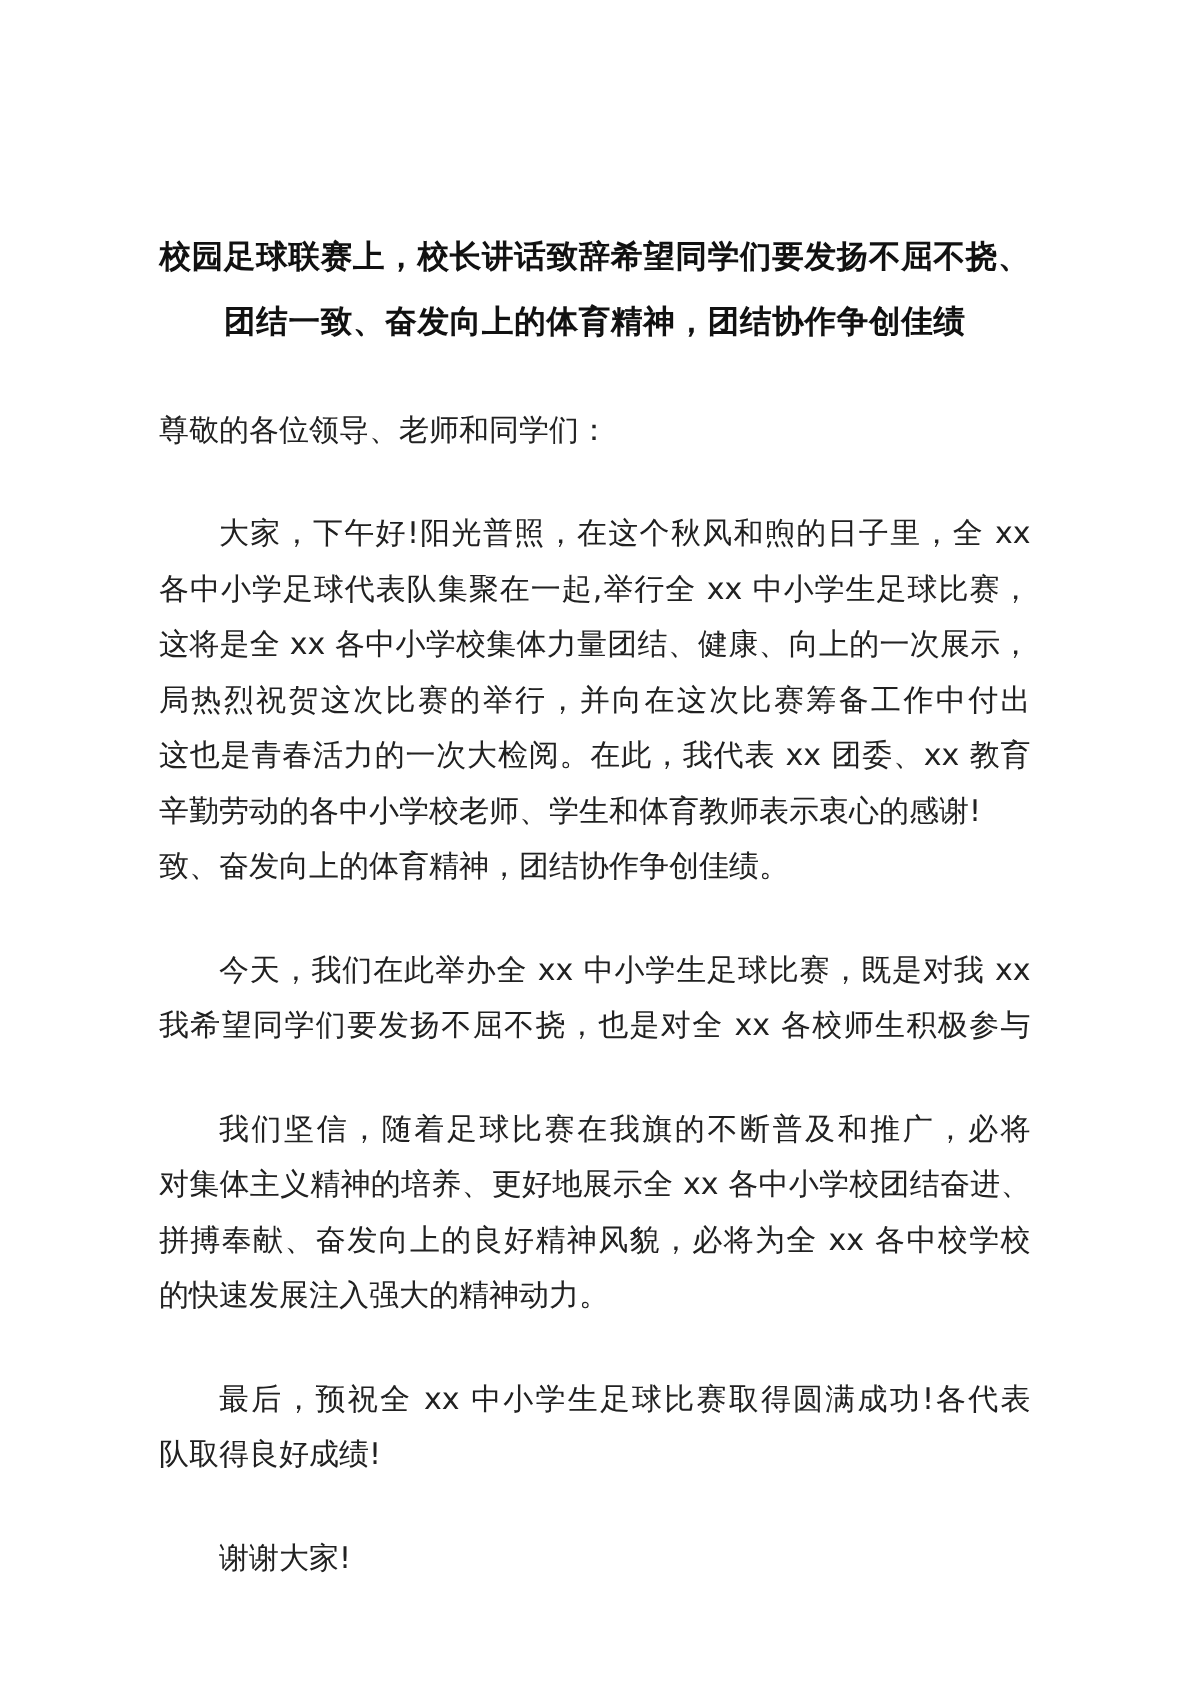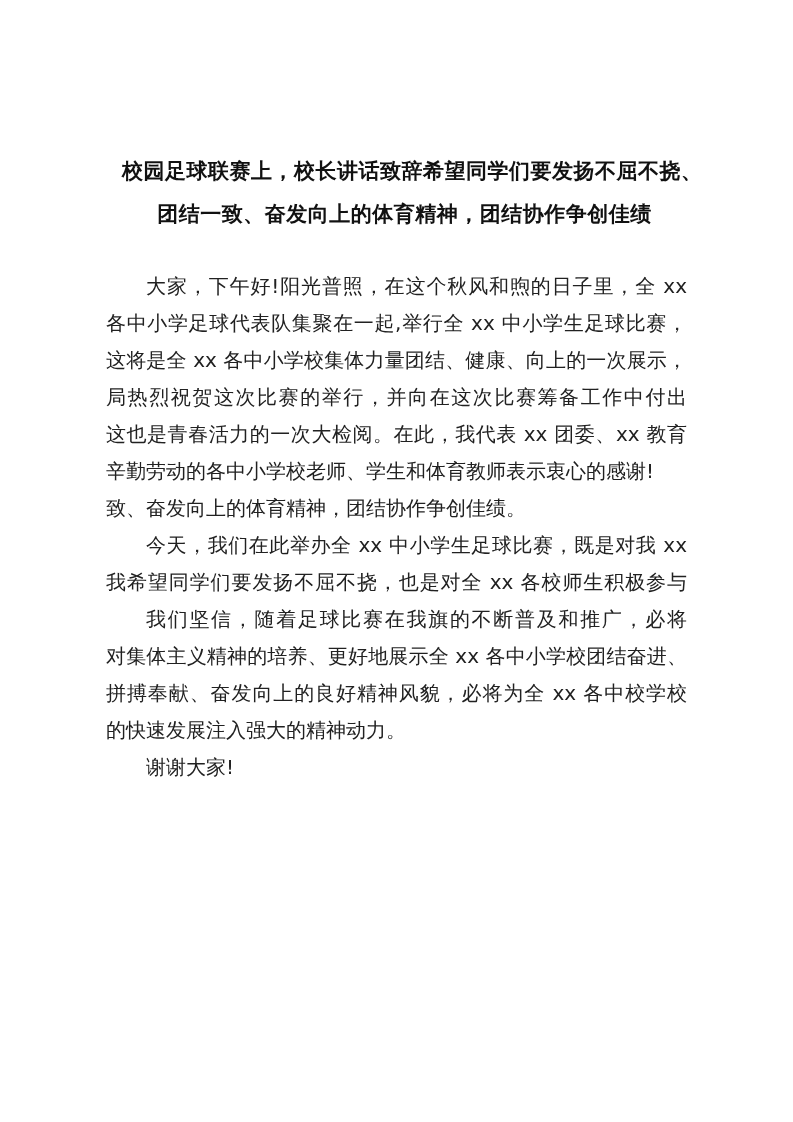"校园足球联赛上，校长讲话致辞希望同学们要发扬不屈不挠、" .doc-title { margin-left: 16px -> none }
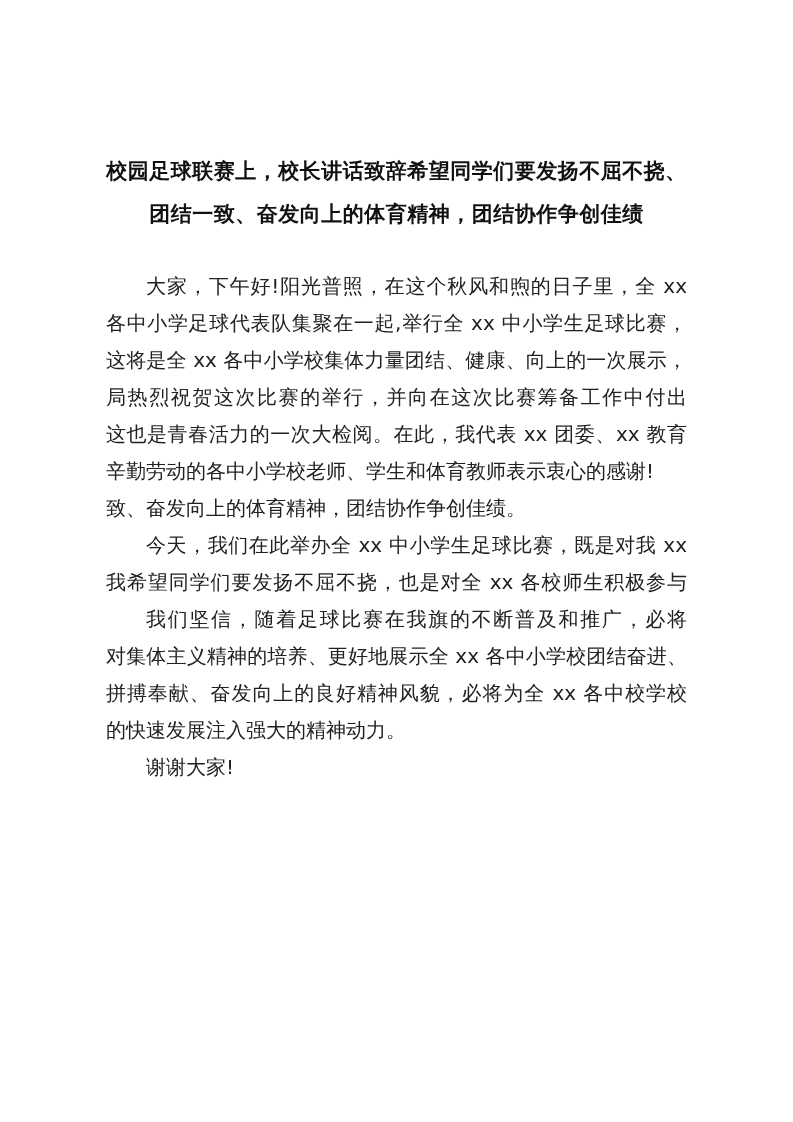"尊敬的各位领导、老师和同学们：" div.para { html: none -> <div> <div>尊敬的各位领导、老师和同学们：</div> </div> }
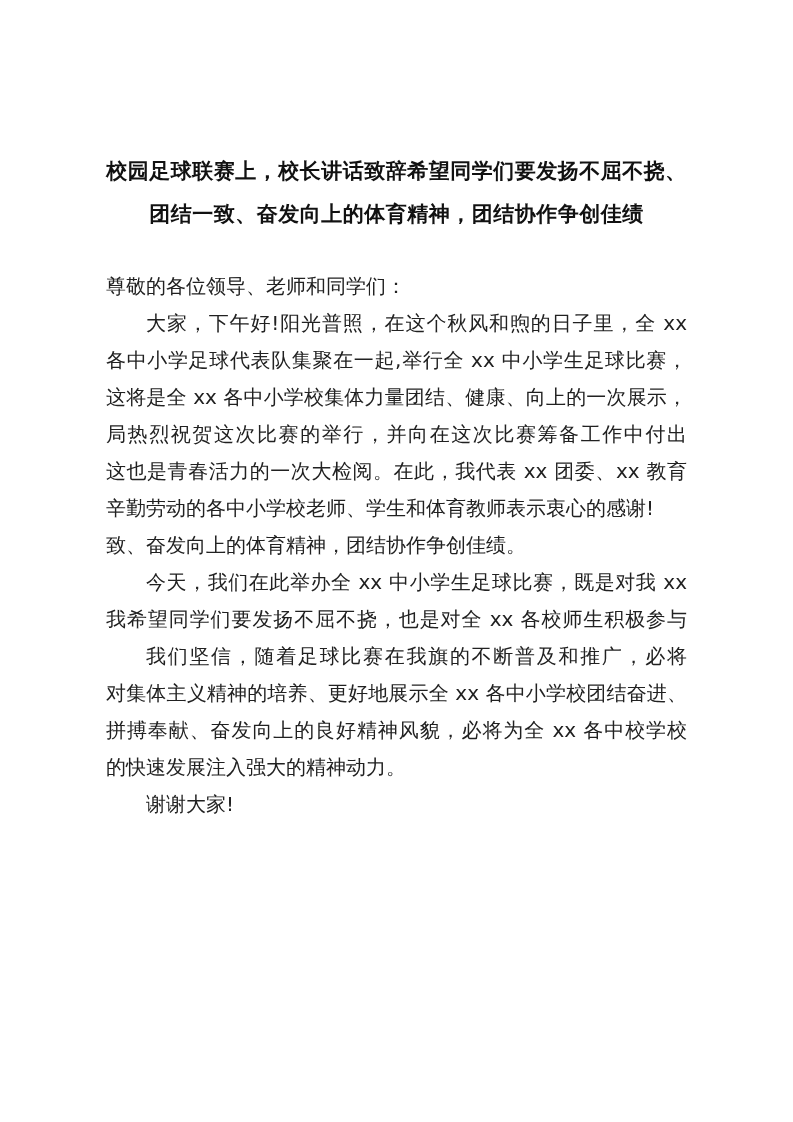"大家，下午好!阳光普照，在这个秋风和煦的日子里，全 xx" .line.indent { margin-top: none -> 32px }
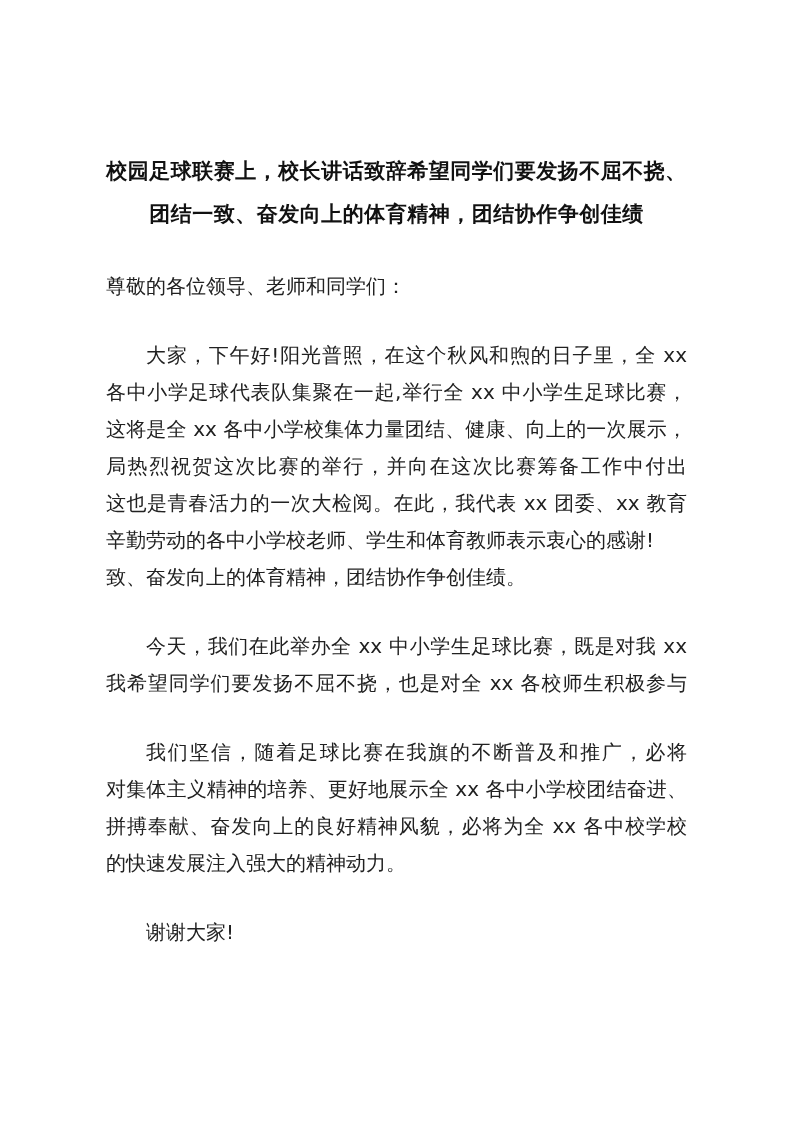"最后，预祝全 xx 中小学生足球比赛取得圆满成功!各代表" div.para { html: none -> <div> <div>最后，预祝全 xx 中小学生足球比赛取得圆满成功!各代表</div> <div>队取得良好成绩!</div> </div> }
